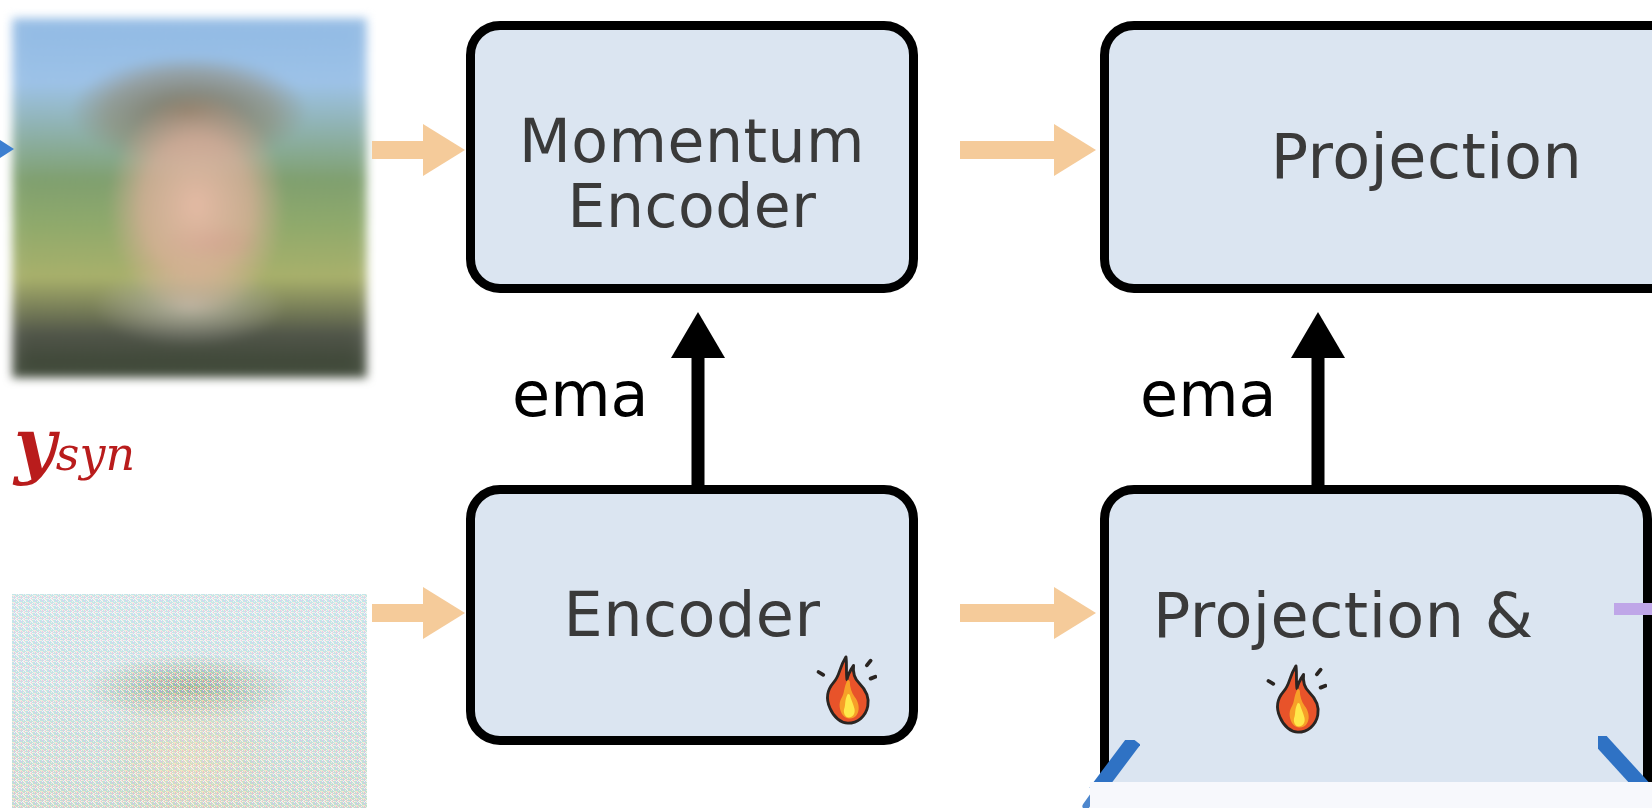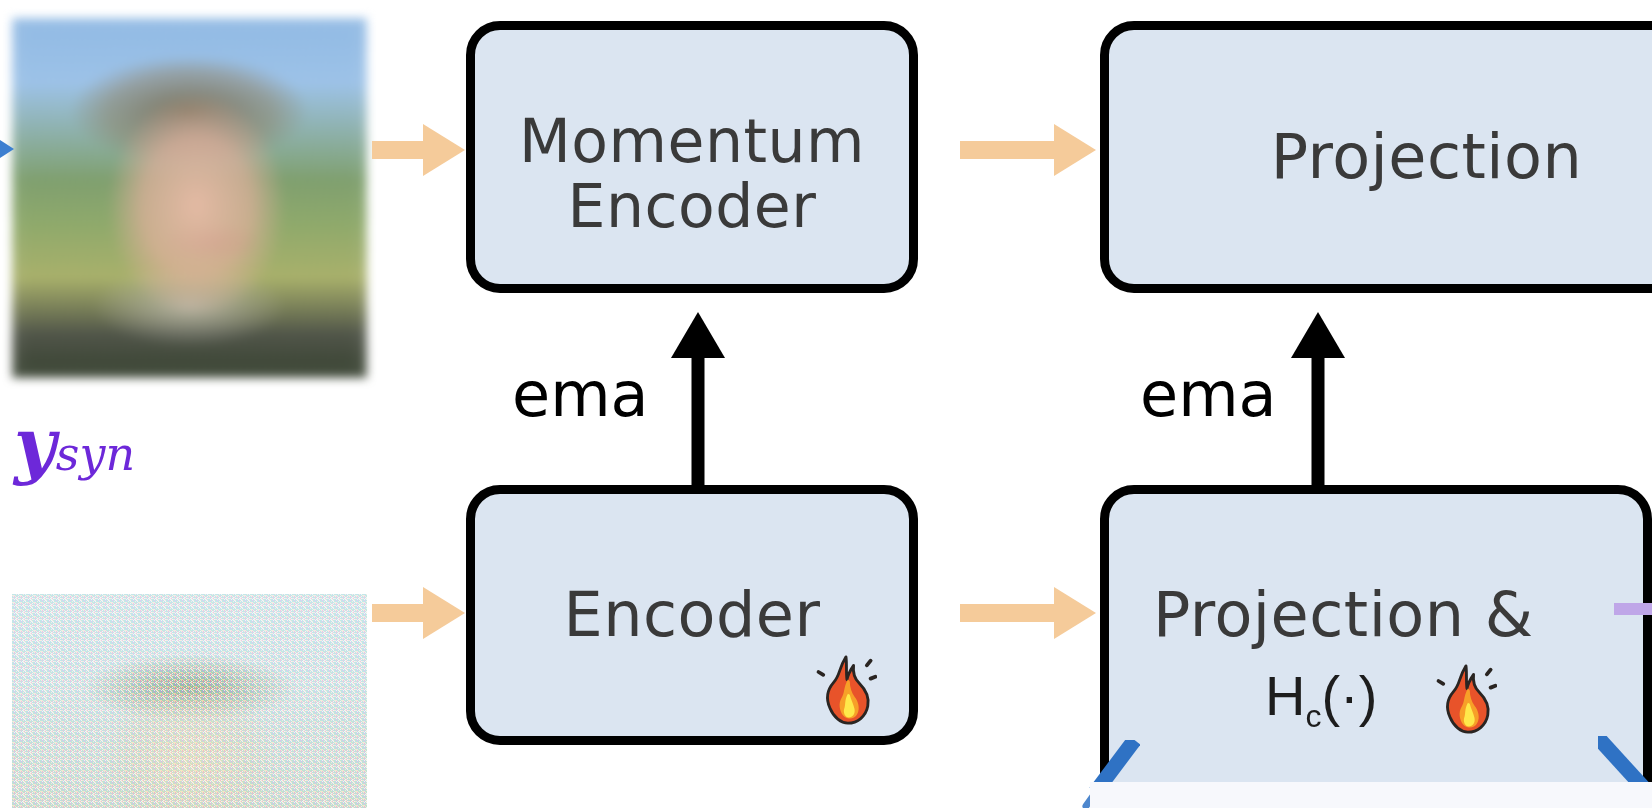"ysyn" .math-label { color: #6d28d9 -> #b91c1c }
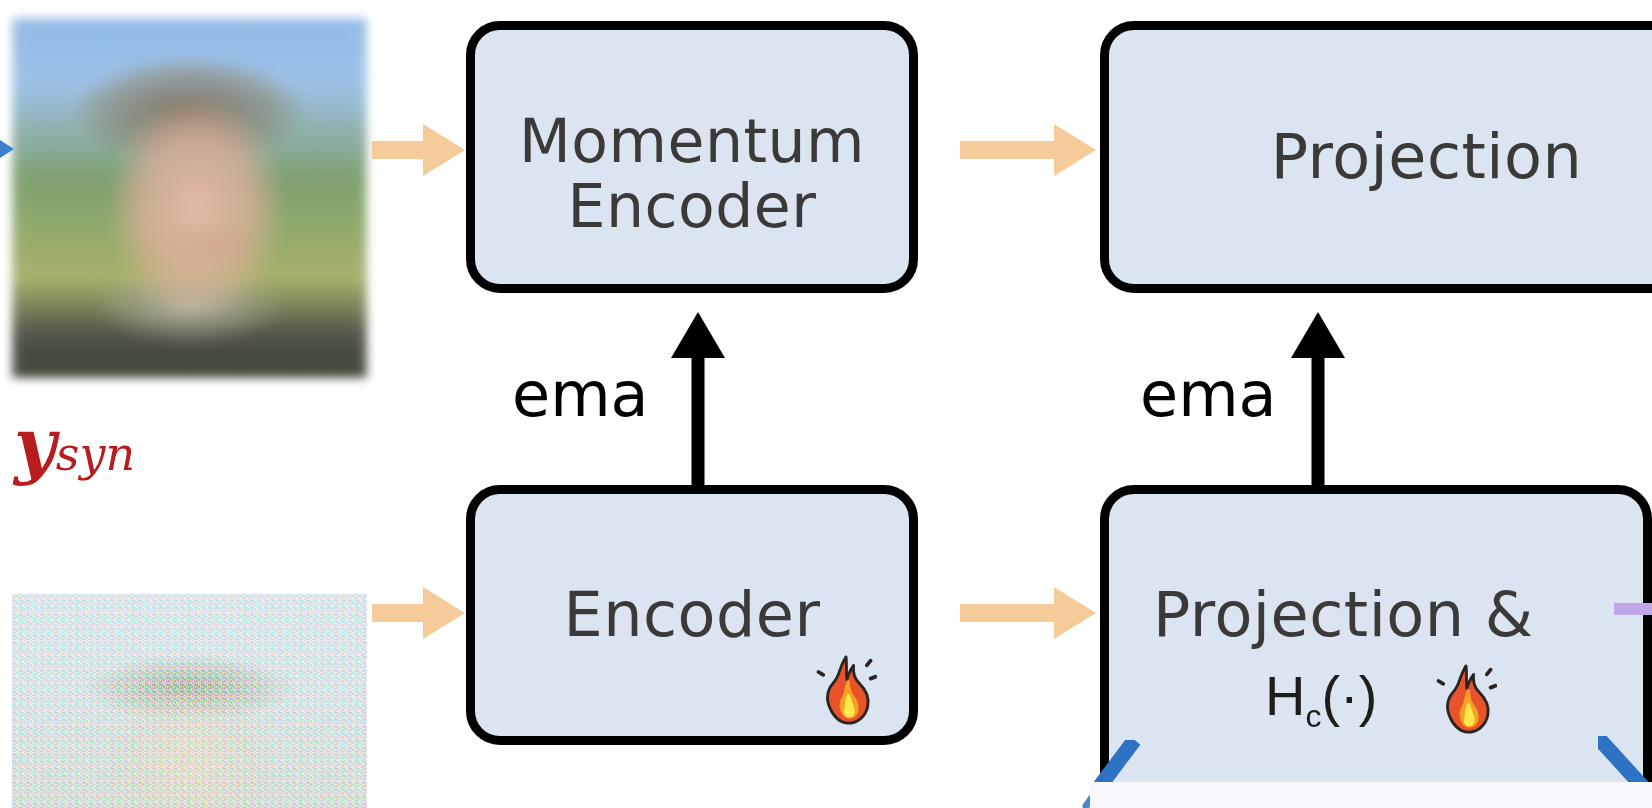"Hc(·)" div.formula { html: <div> <span>H</span><span>c</span><span>(·)</span> </div> -> none }
